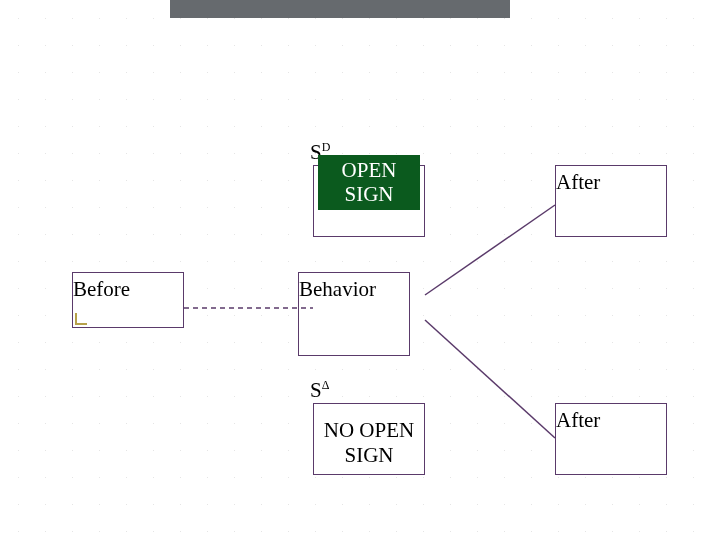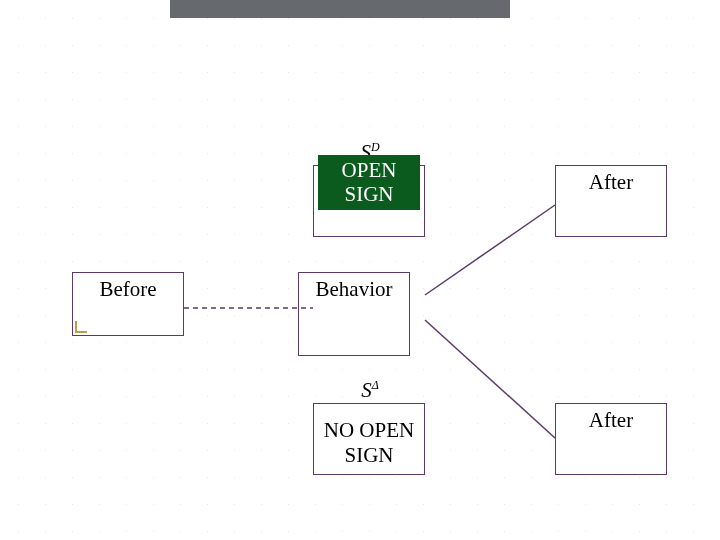"SD" .label-above { font-style: italic -> none; text-align: center -> left }
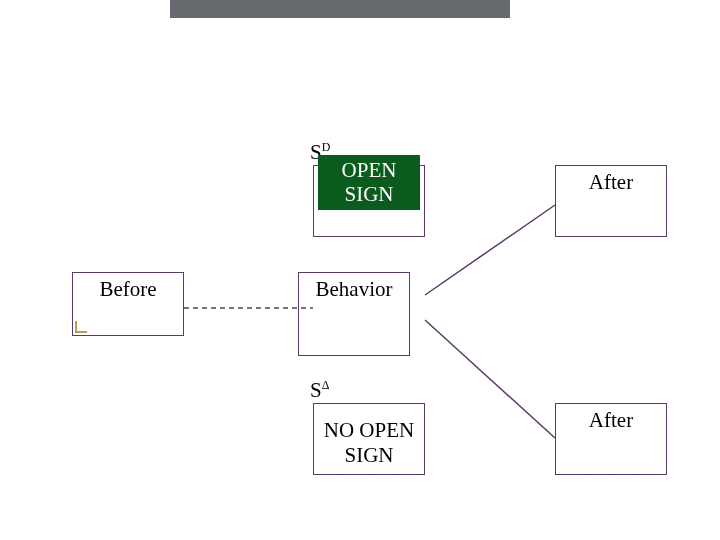"After" .box { justify-content: center -> flex-start }
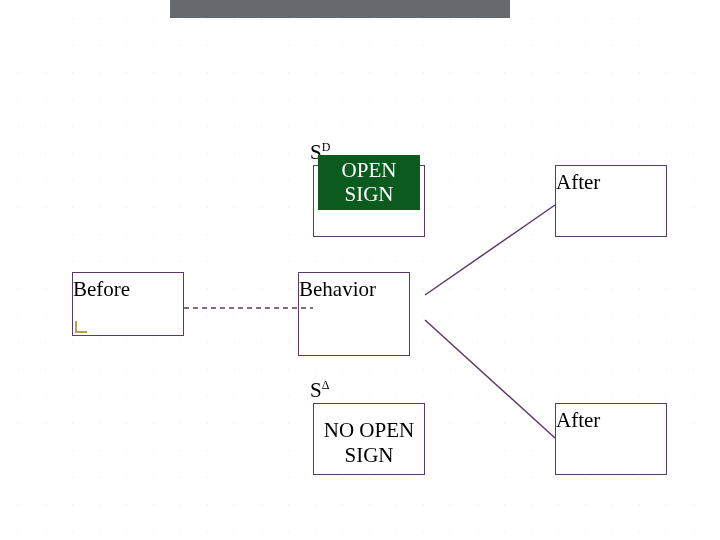"Before" div.box { height: 64px -> 56px }
